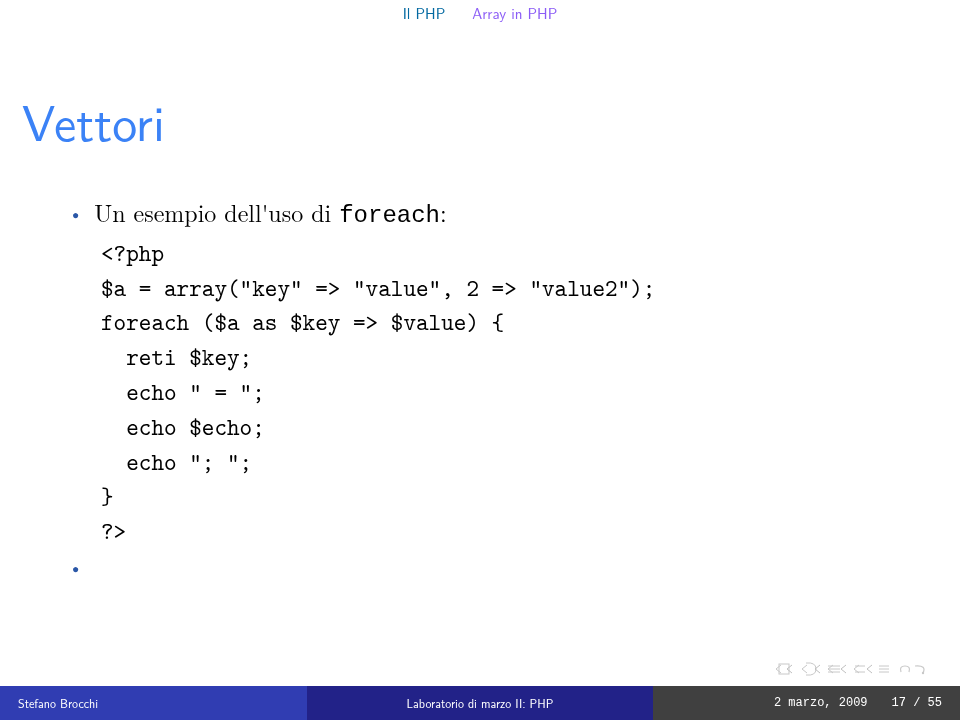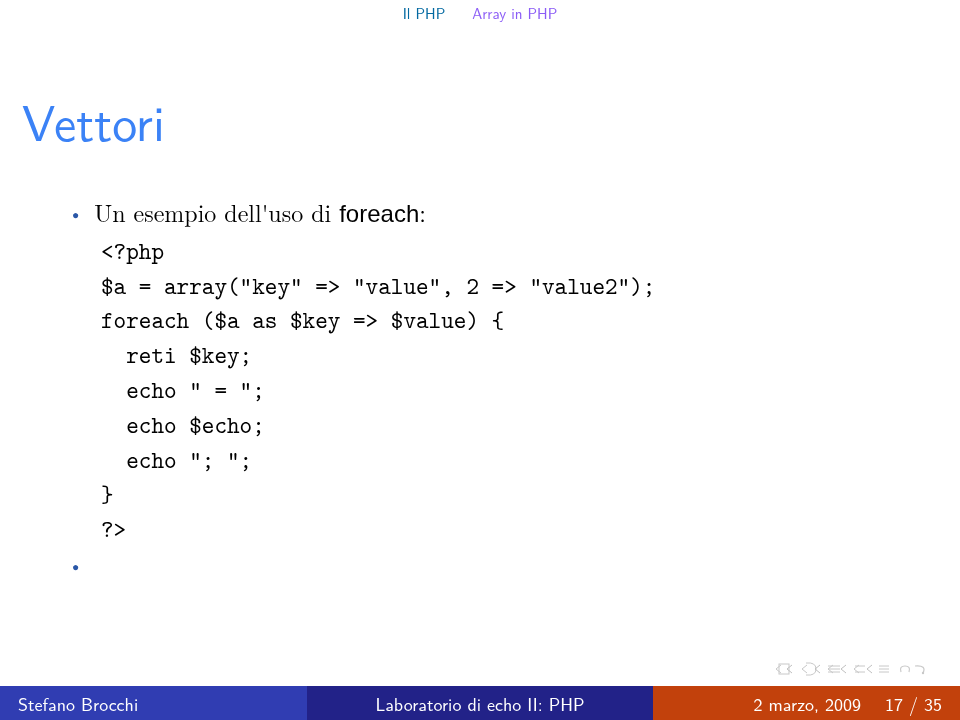"foreach" .mono { font-family: Liberation Sans, sans-serif -> Liberation Mono, monospace }
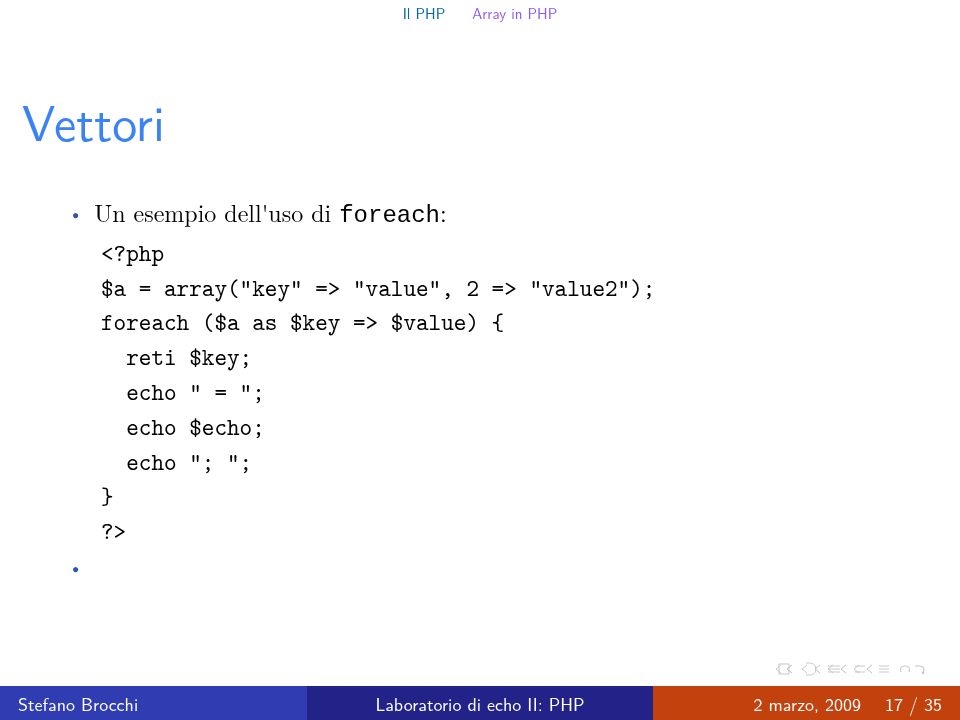"Stefano Brocchi" .footer { font-size: 18px -> 12px }
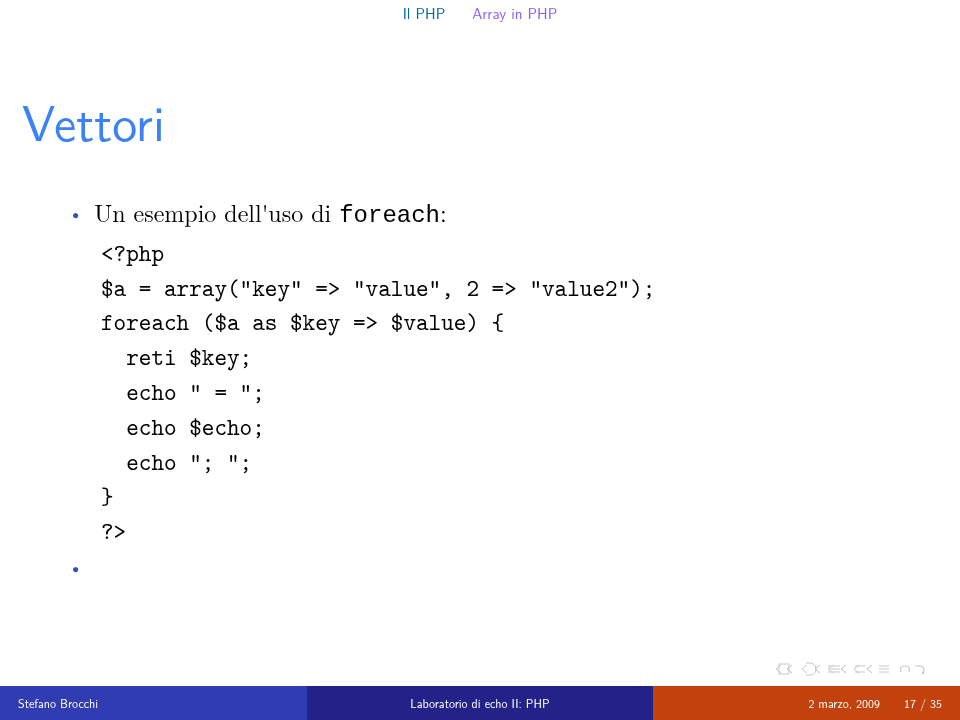"Laboratorio di echo II: PHP" div.fb { text: echo -> marzo }
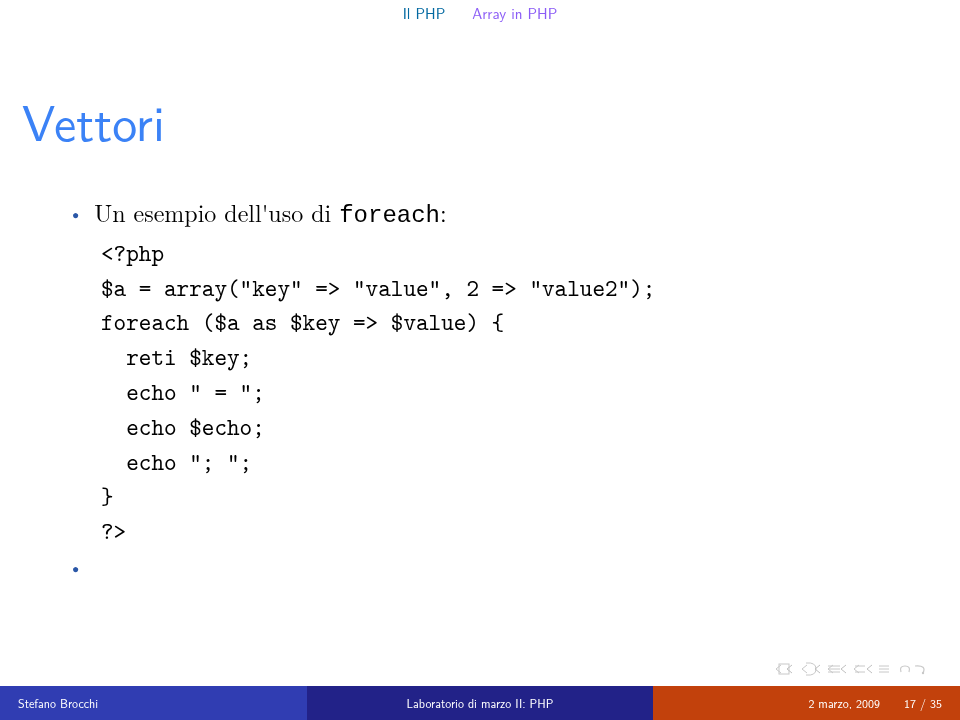"2 marzo, 2009" .footer .fc { background: #c2410c -> #404040; font-family: none -> Liberation Mono, monospace }
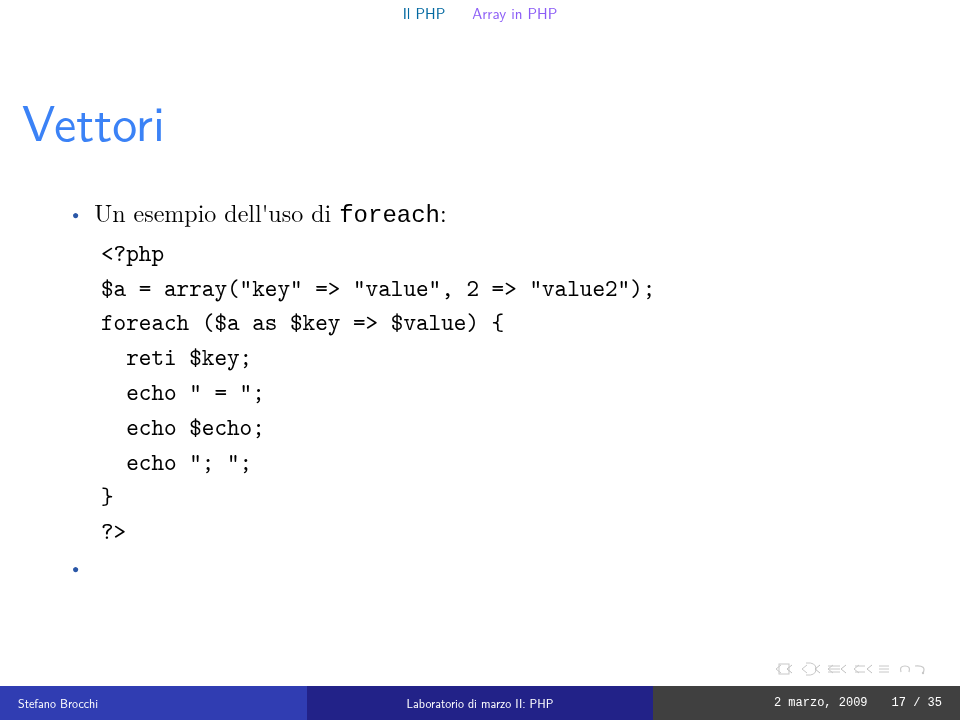"17 / 35" span { text: 35 -> 55 }
